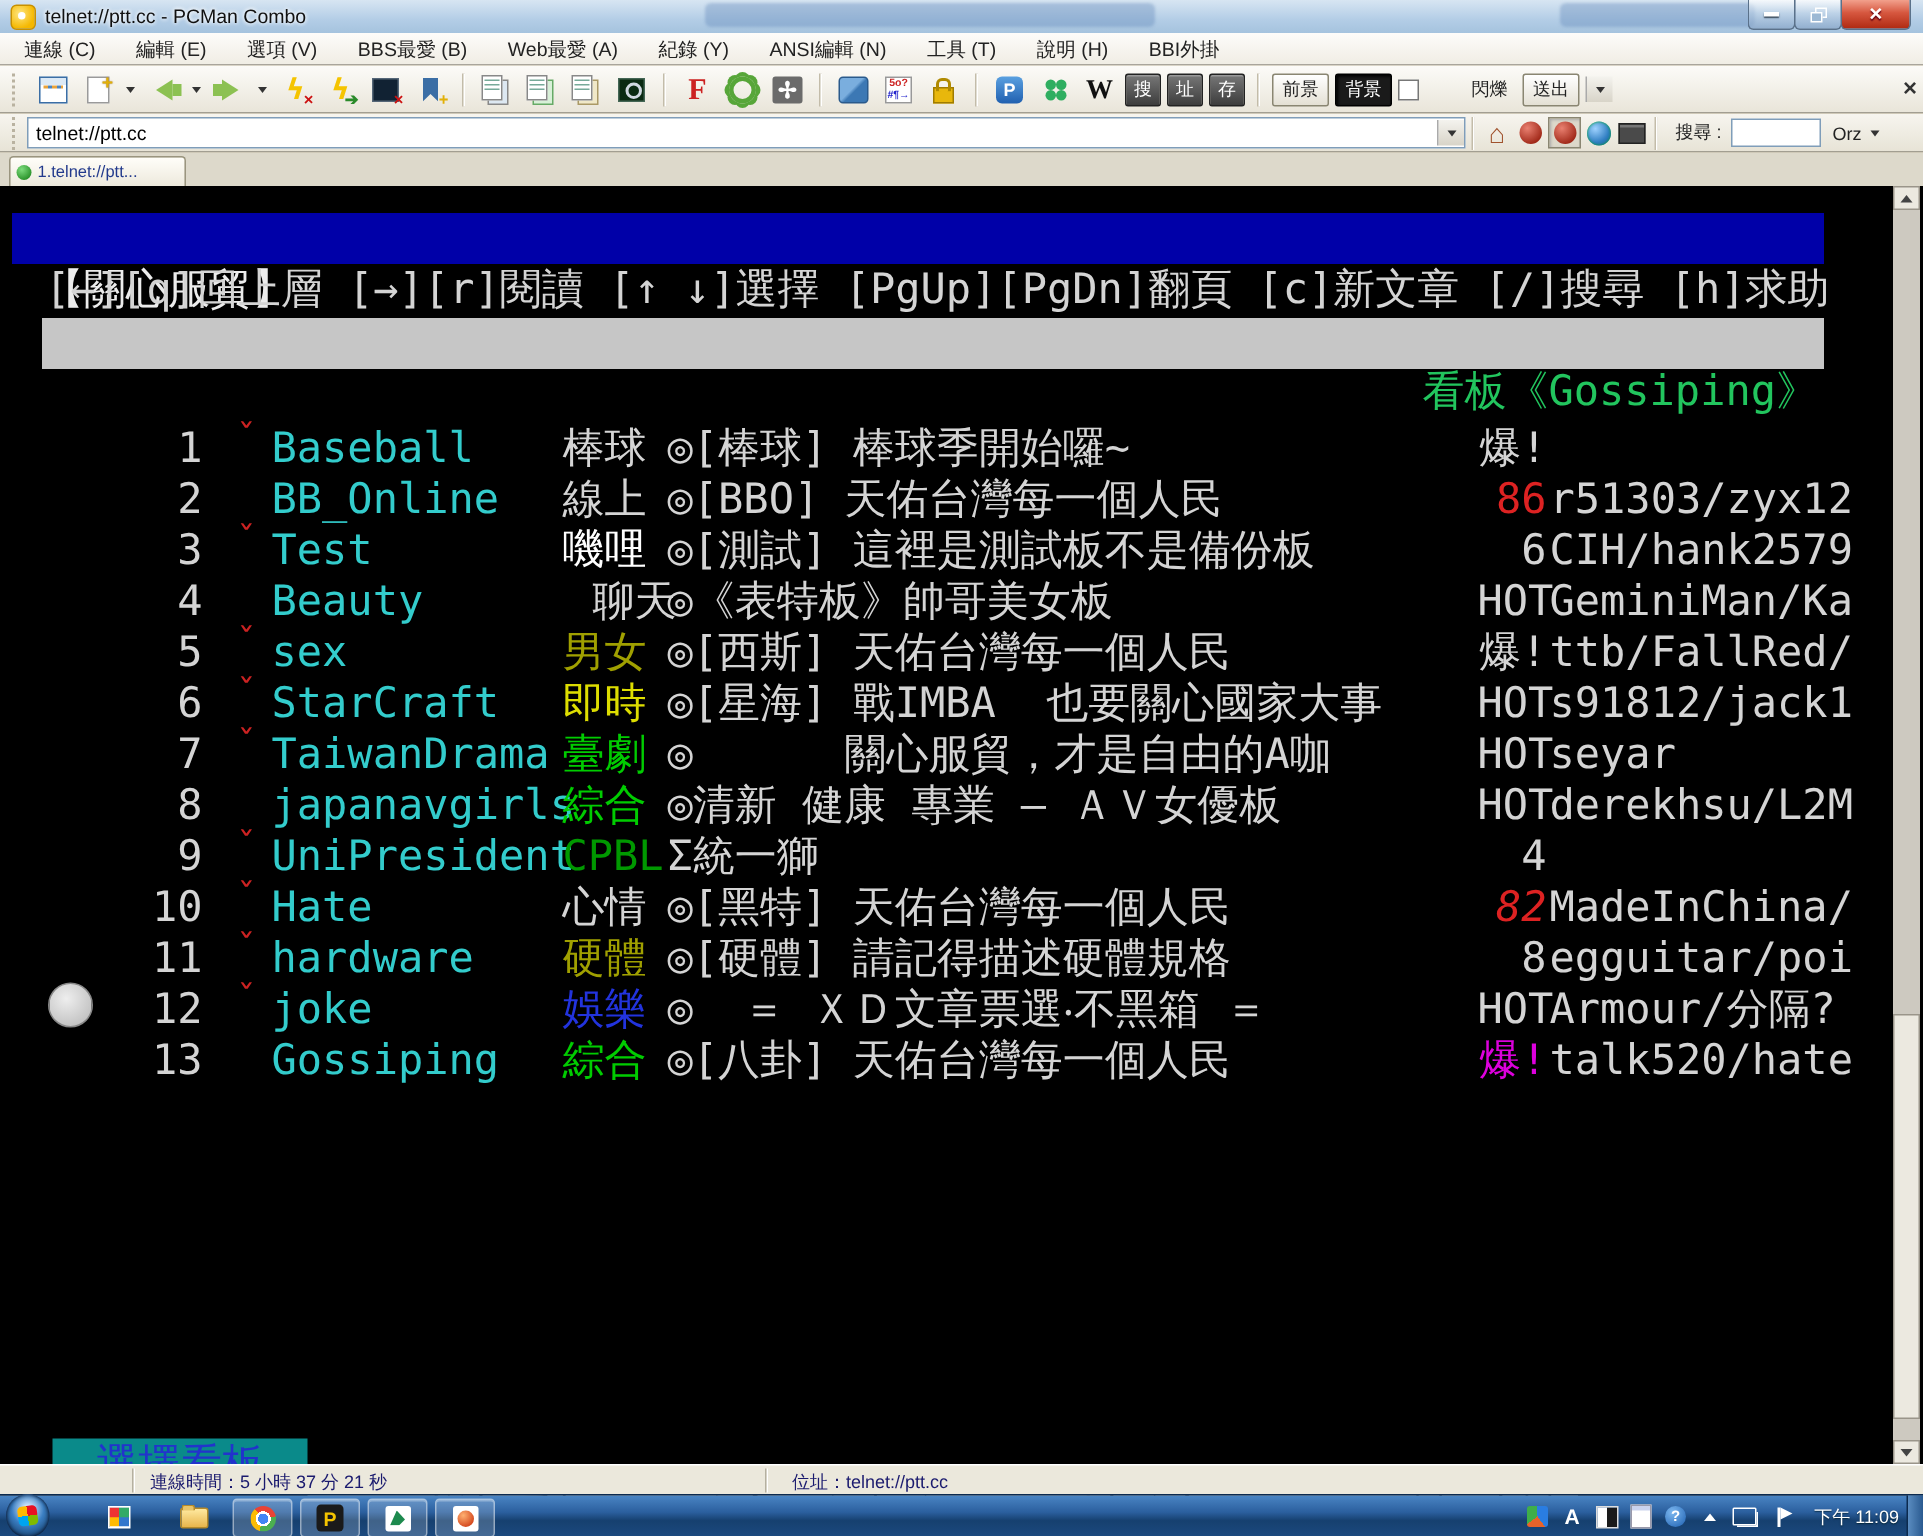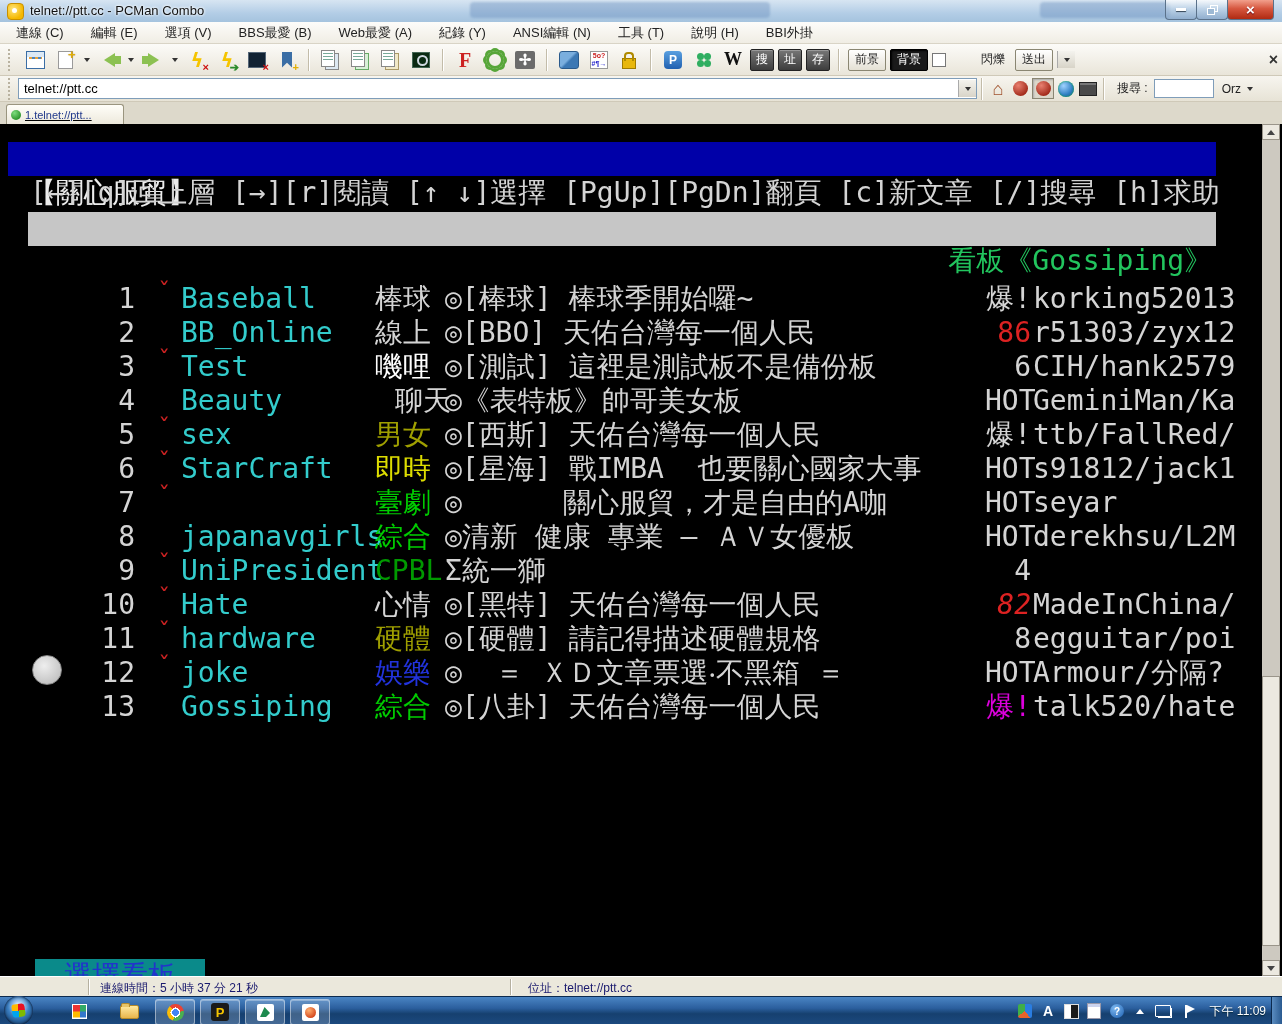"1.telnet://ptt..." .tab { text-decoration: underline -> none }
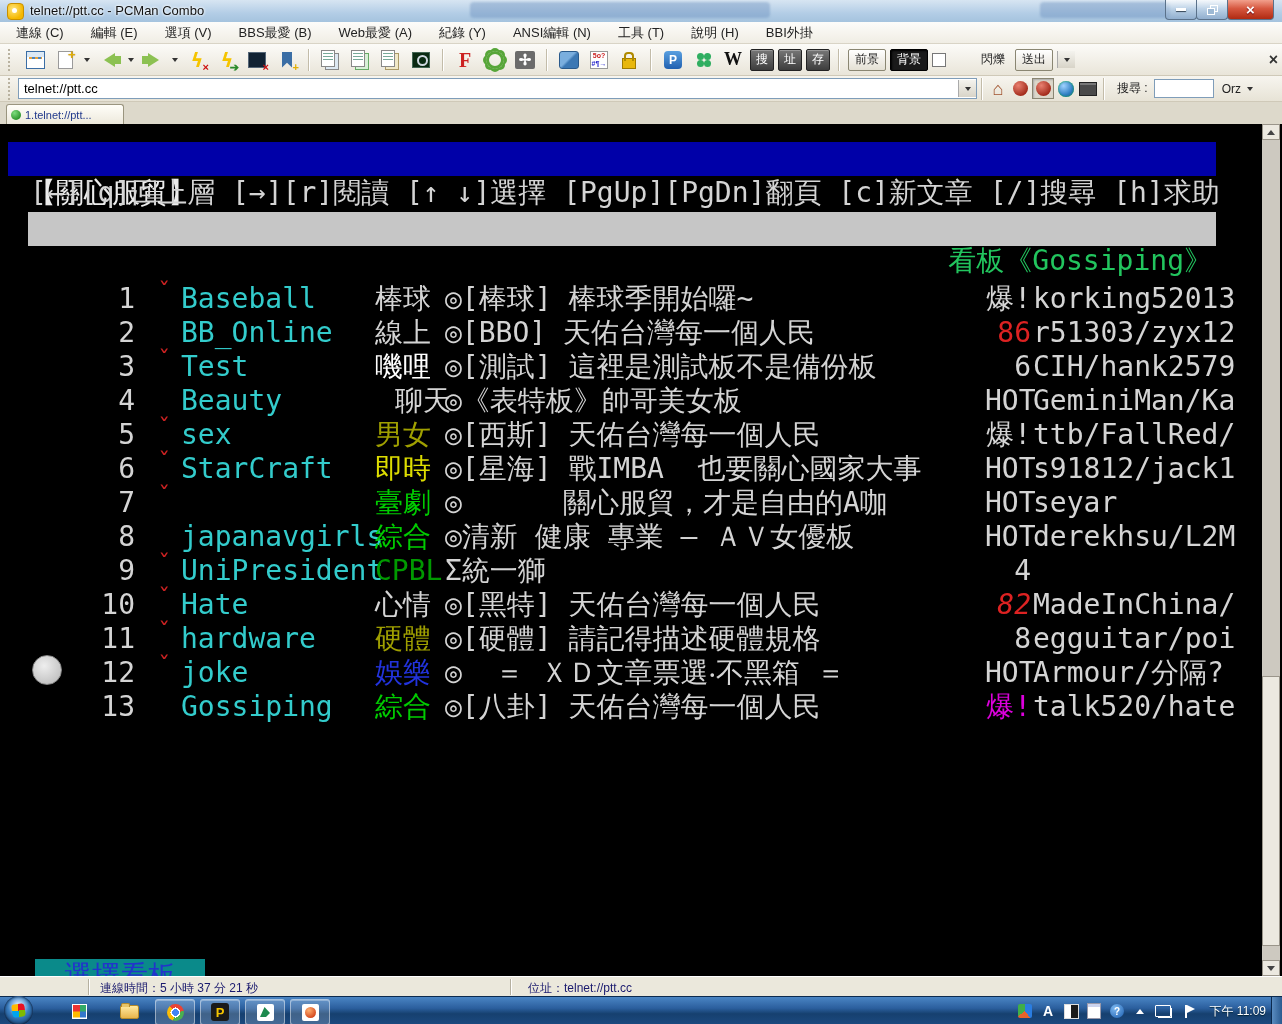"korking52013" span.cmod { html: <span>korking52013</span> -> none }
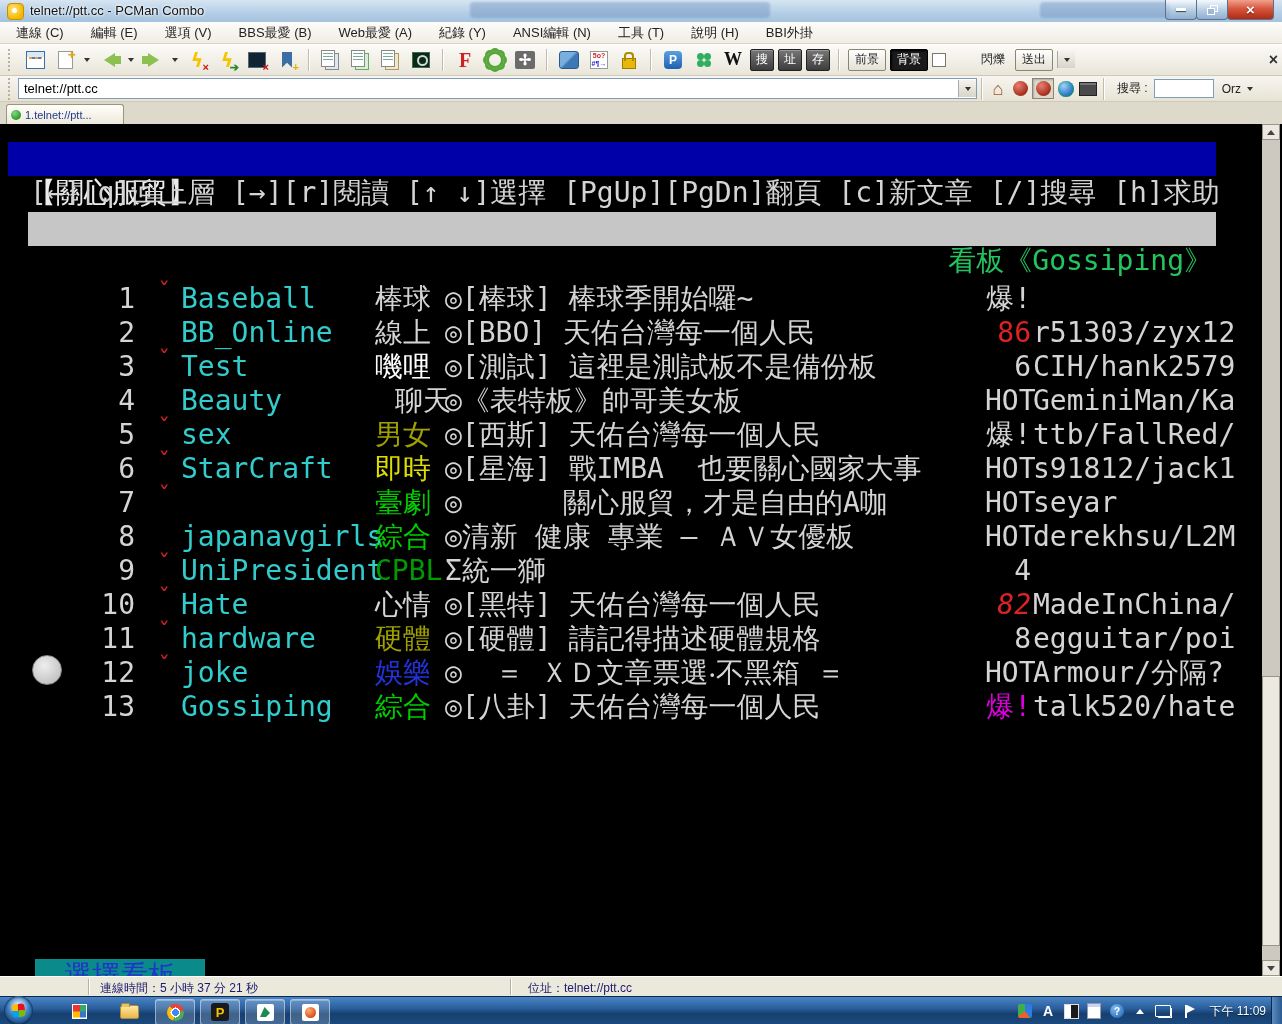"TaiwanDrama" span.cname { html: none -> <span>TaiwanDrama</span> }
